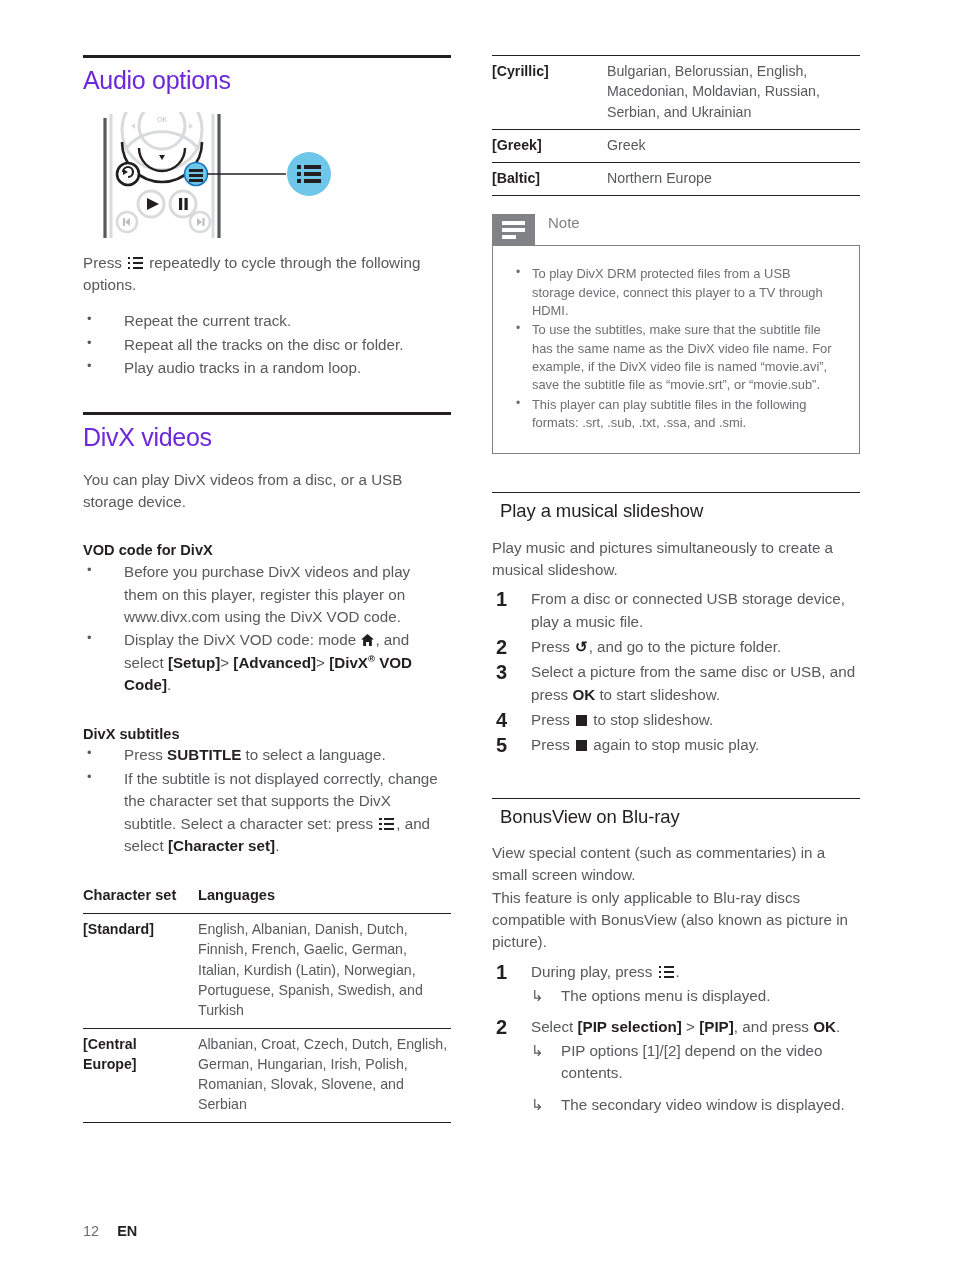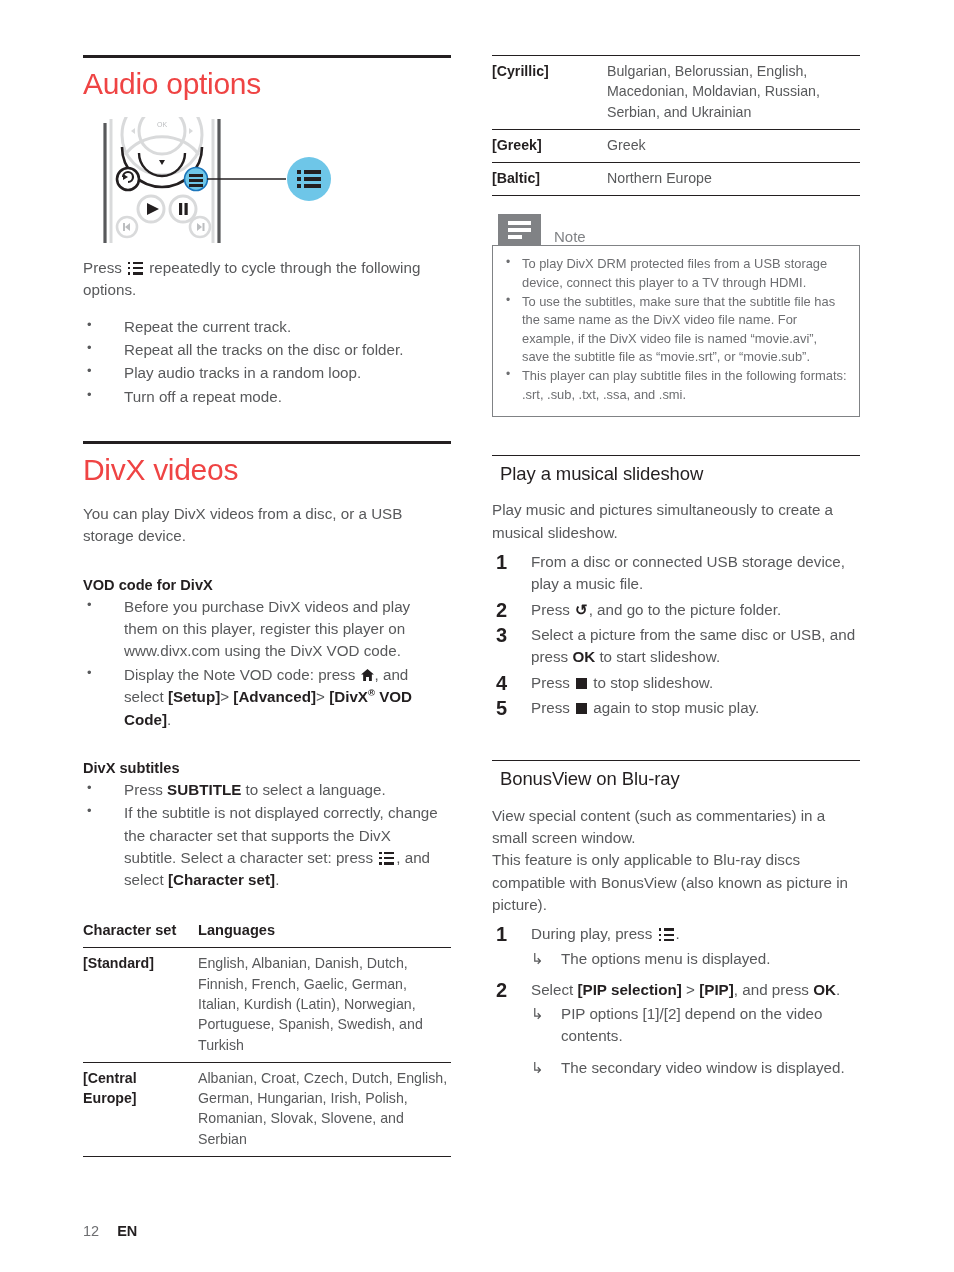"Audio options" .h1 { color: #ef4444 -> #6d28d9; font-size: 30px -> 25px }
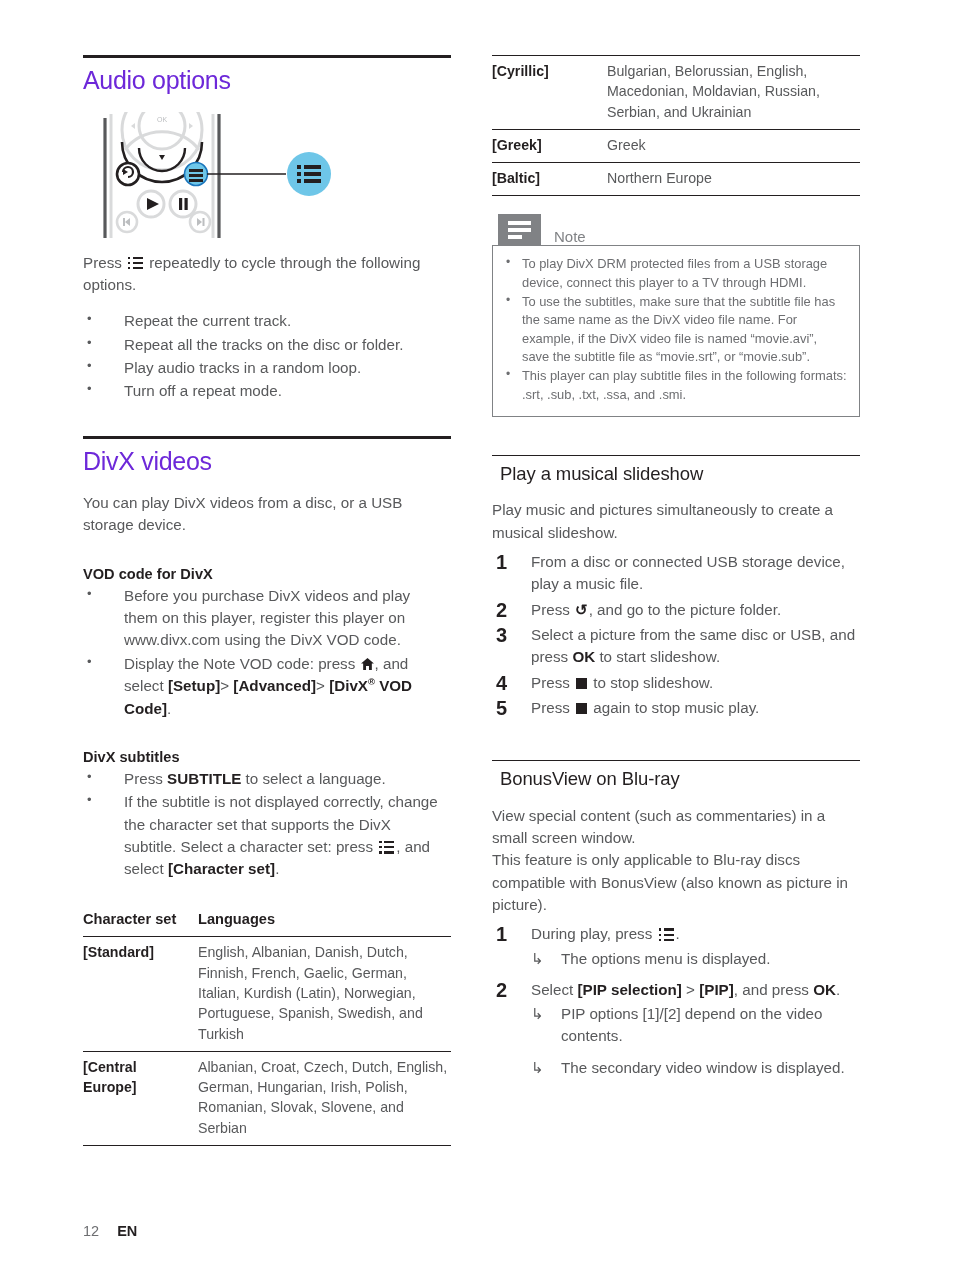"Note" .note-head { align-items: flex-end -> flex-start; margin-left: 6px -> none }
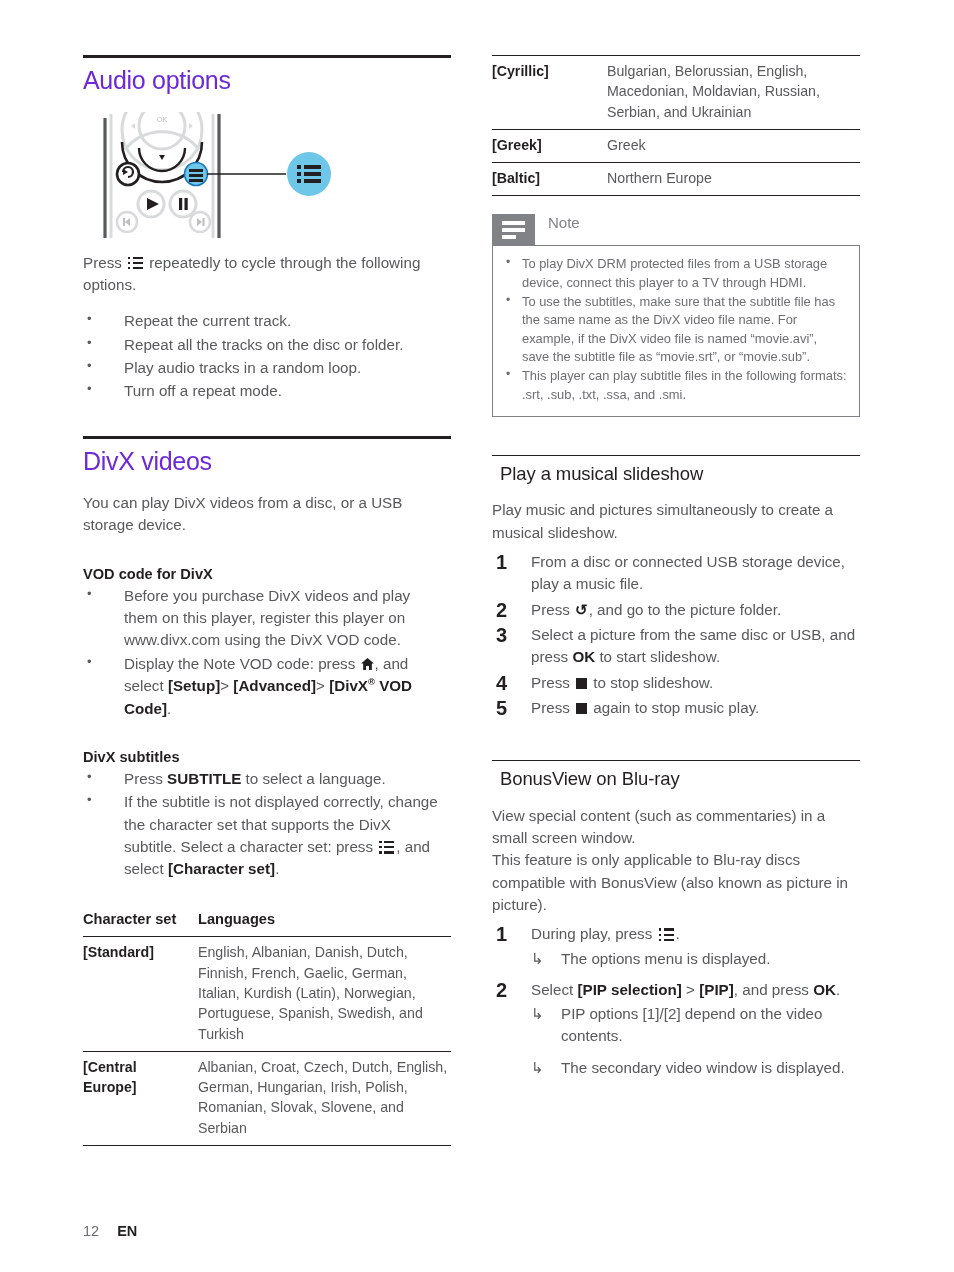"To play DivX DRM protected" ul.note-list { margin: 0 -> 10px }
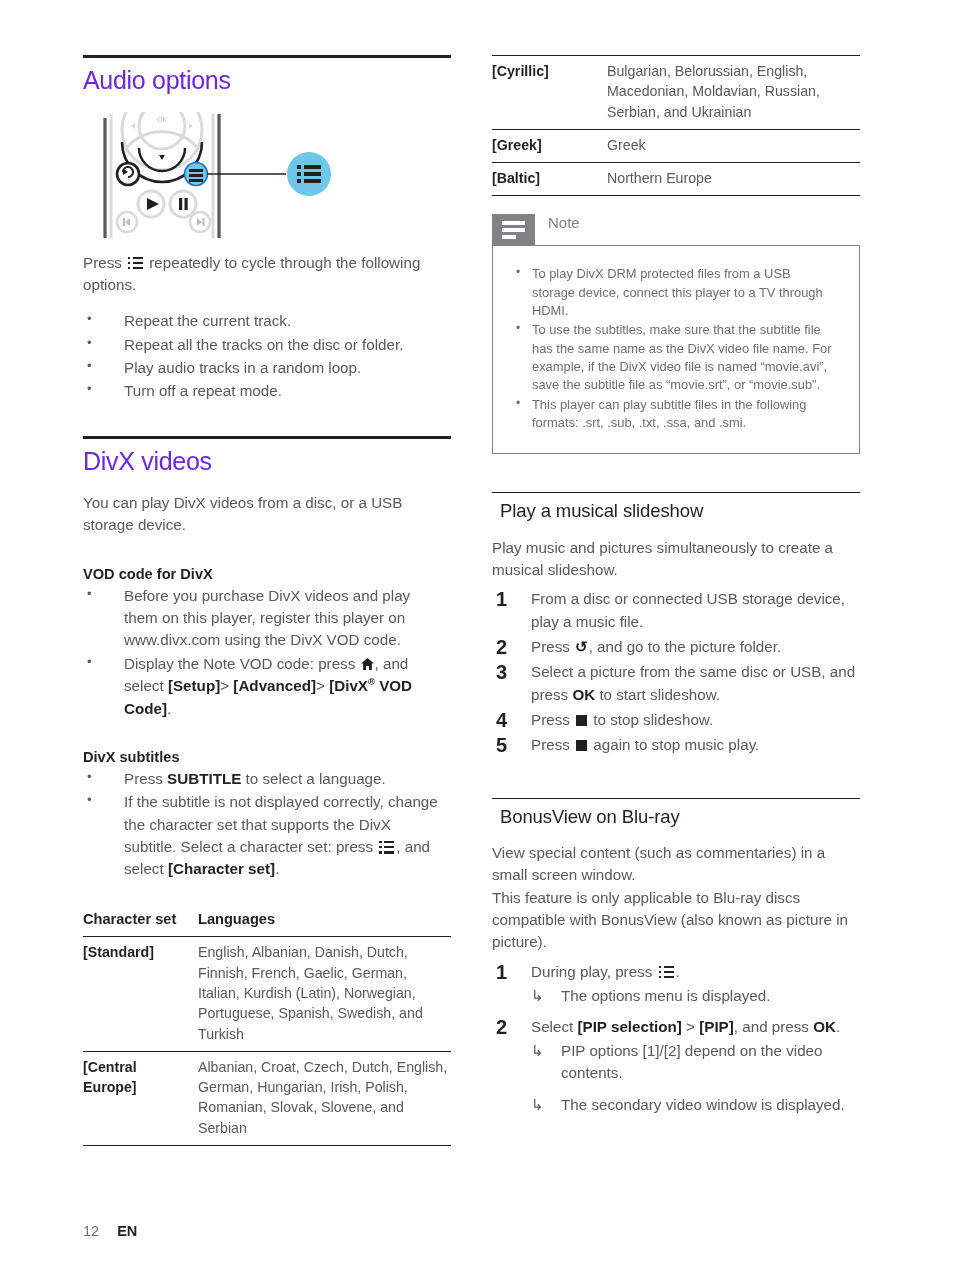"Turn off a repeat mode." li { html: <li>Turn off a repeat mode.</li> -> none }
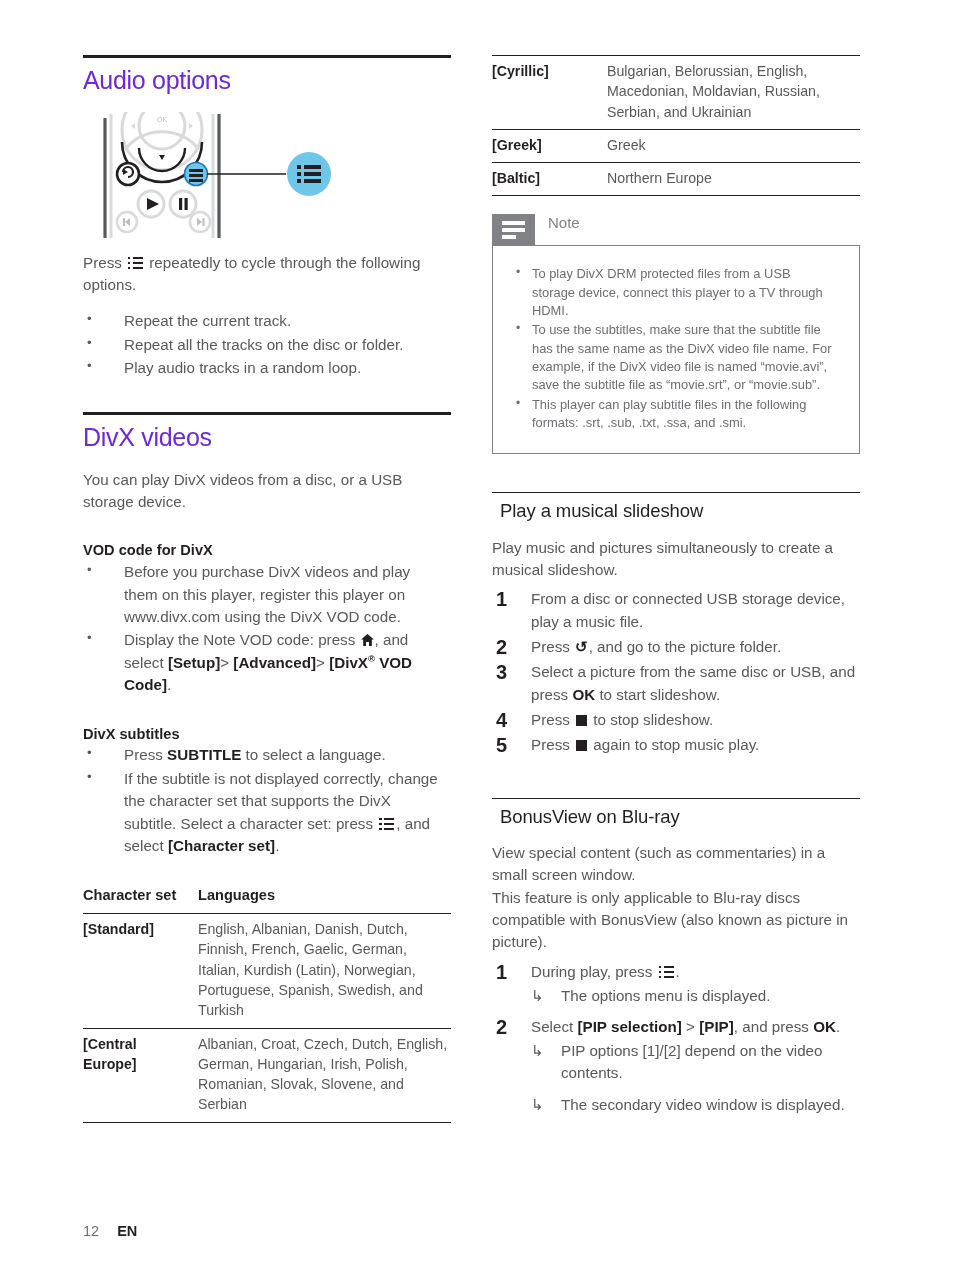"Display the Note VOD code:" span { text: Note VOD code: press -> DivX VOD code: mode }
